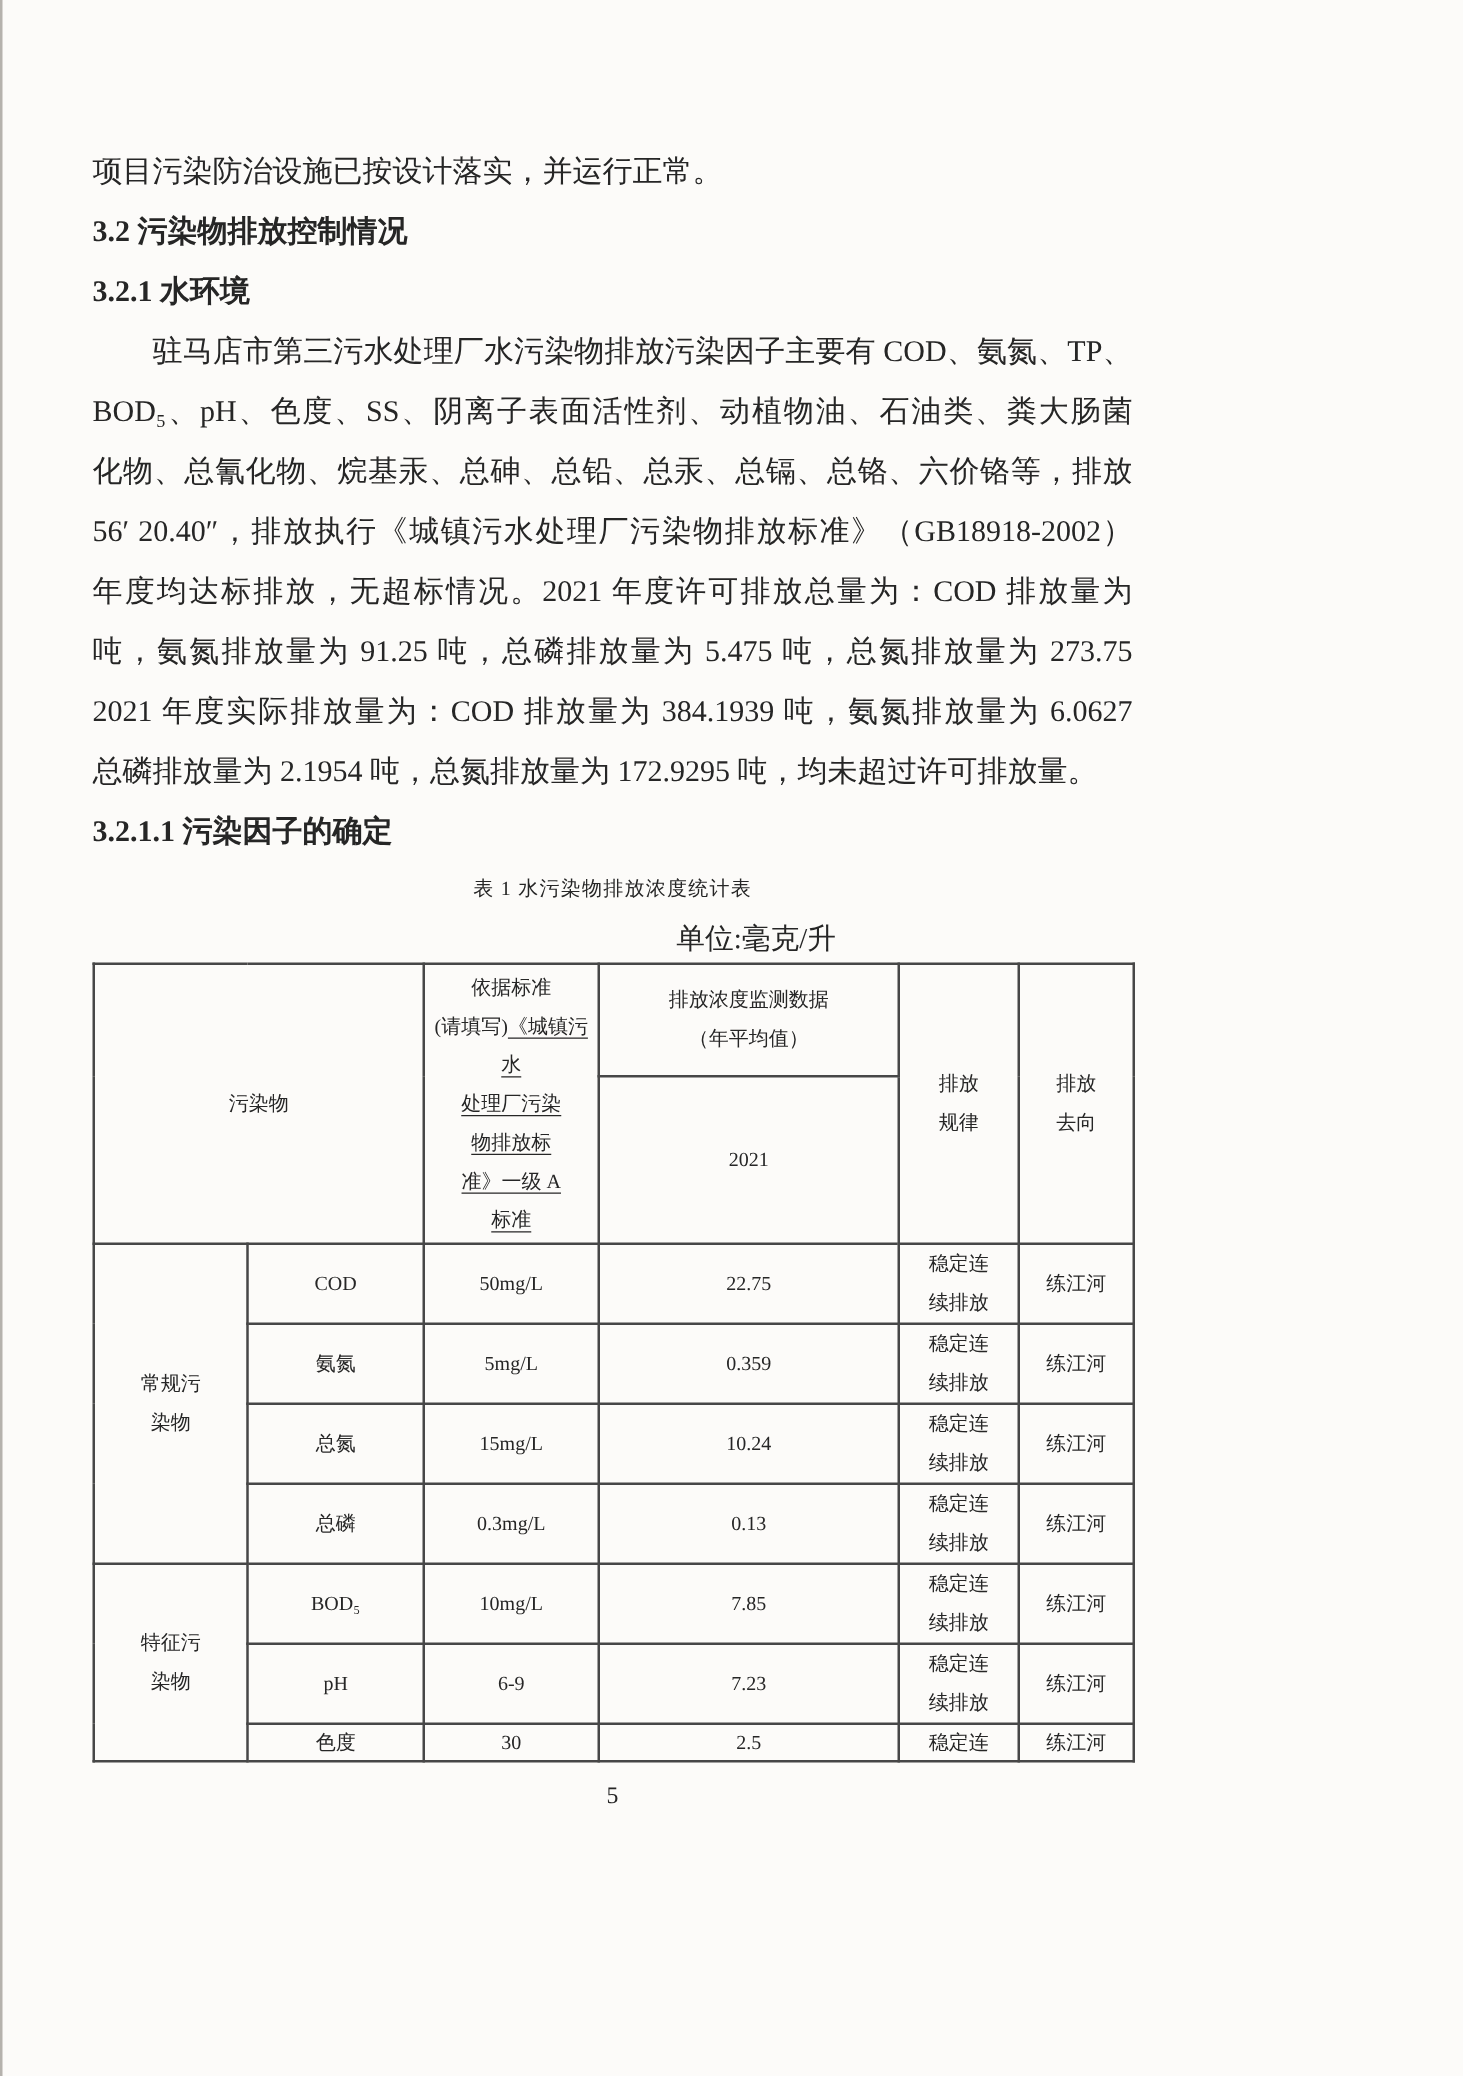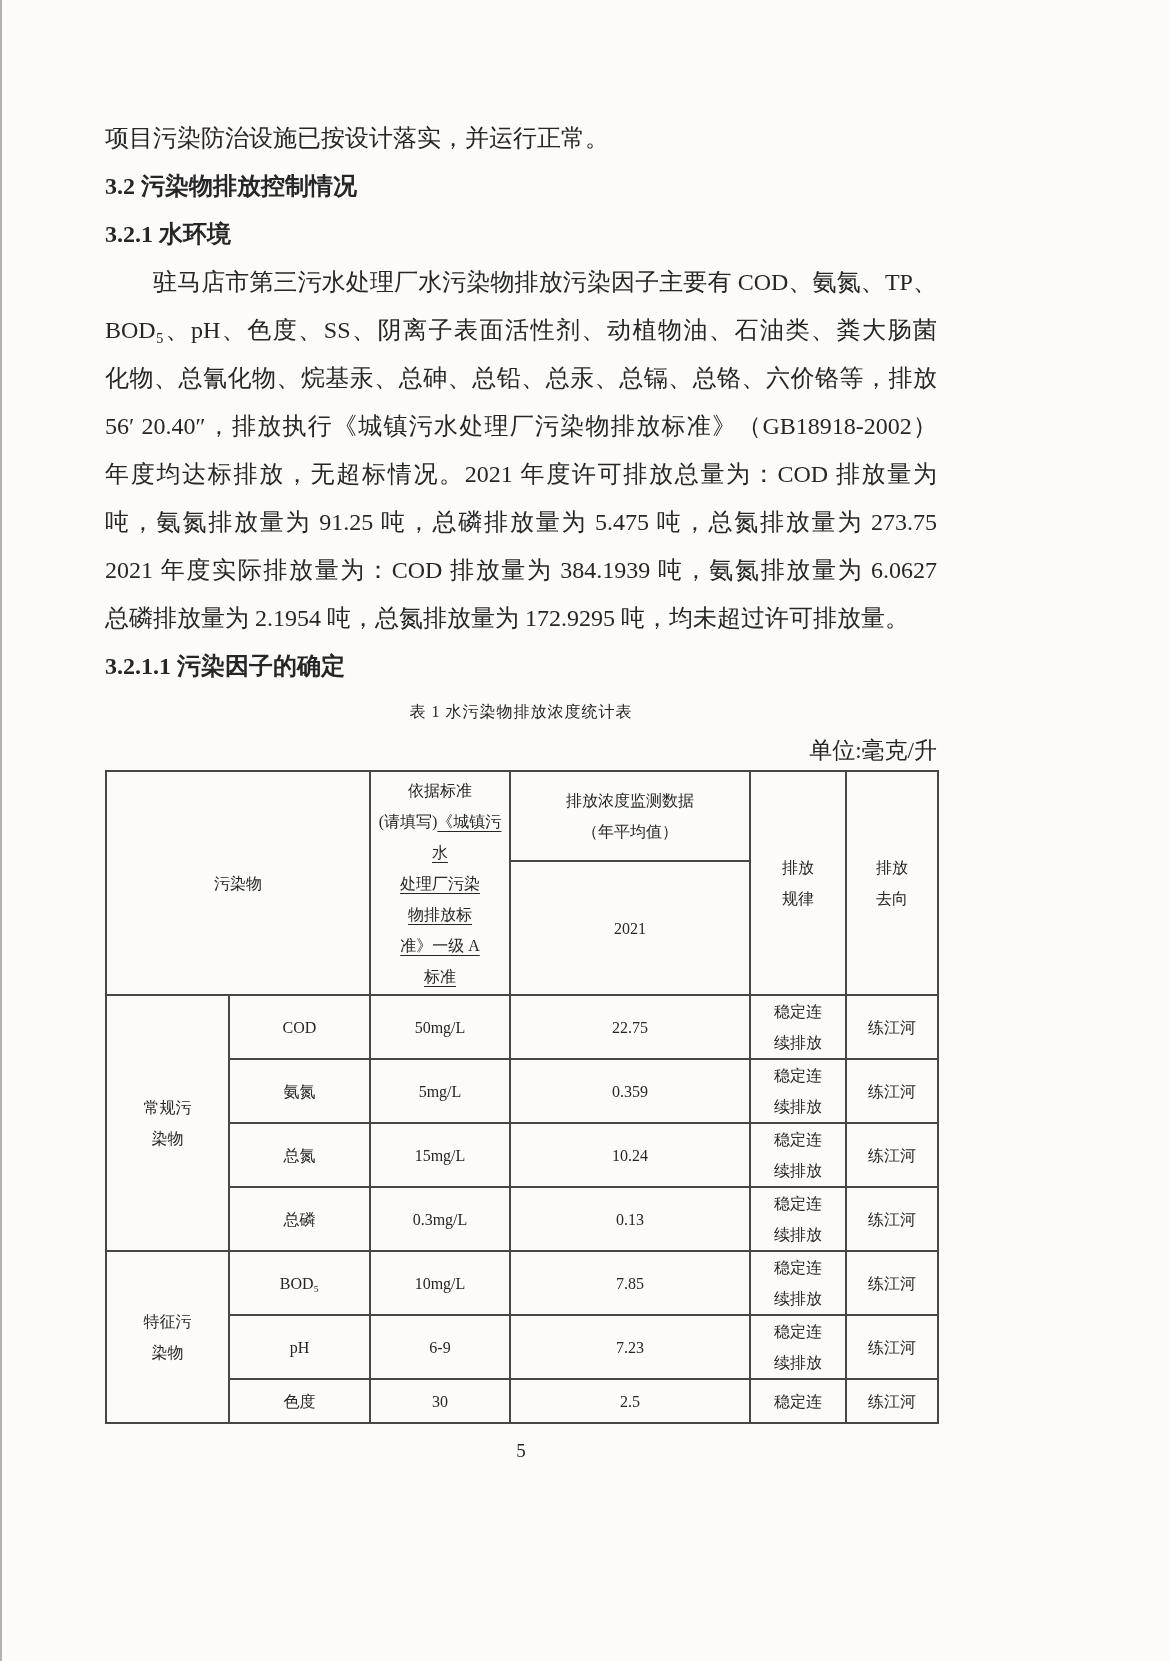"项目污染防治设施已按设计落实，并运行正常。" .content { padding: 114px 155px 0 105px -> 114px 155px 0 74px }
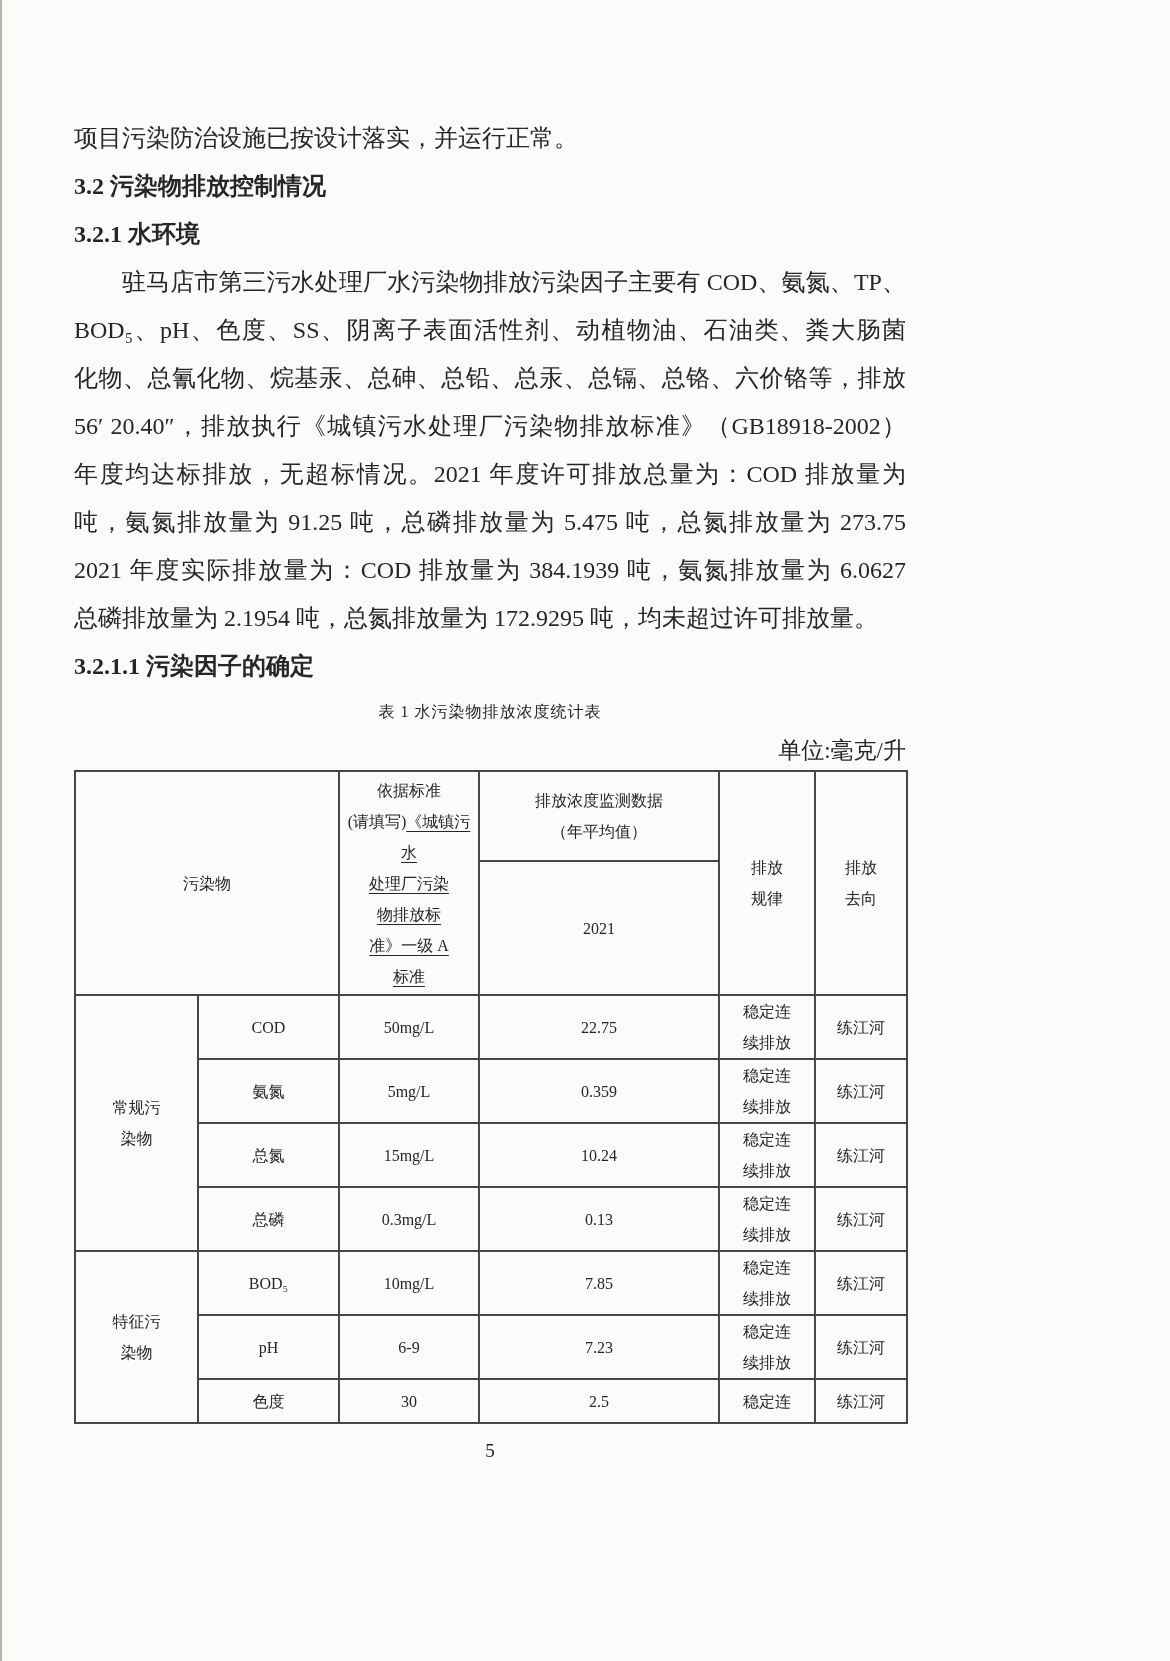"单位:毫克/升" .unit-line { text-align: right -> none }
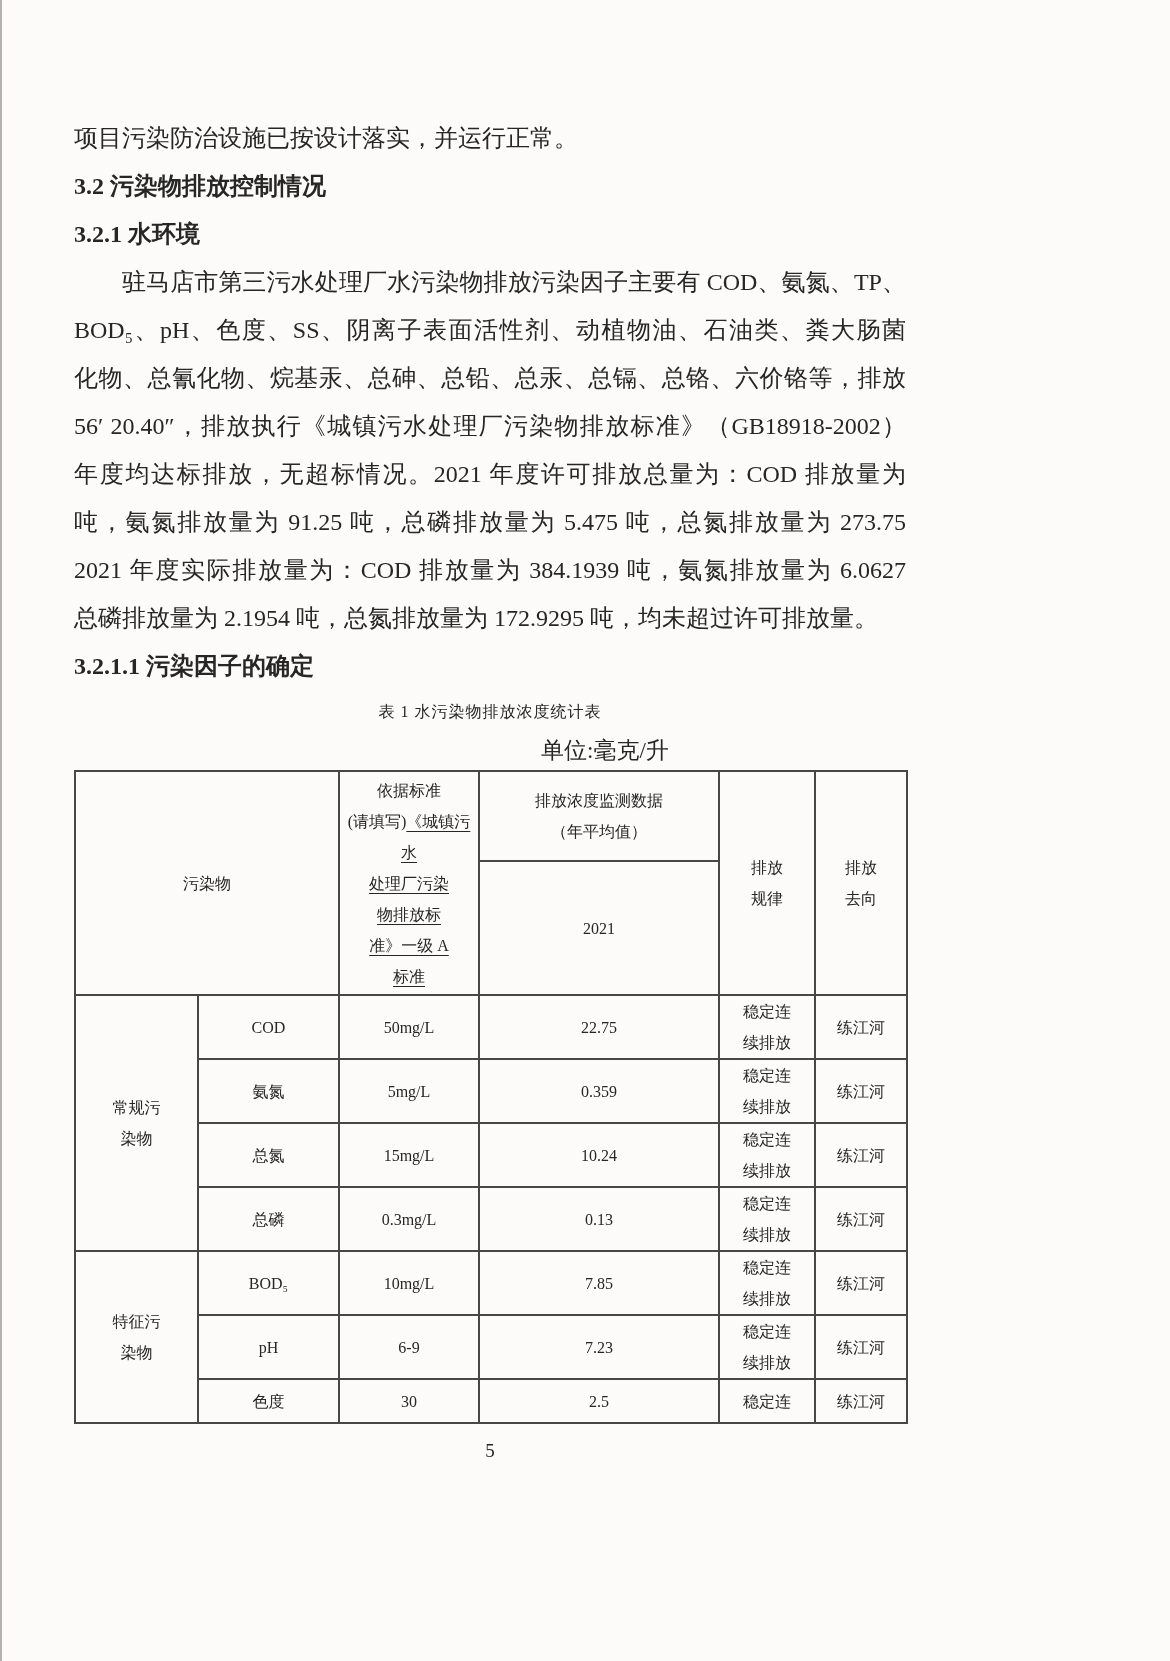"色度" tr.drow-last { height: 44px -> 30px }
